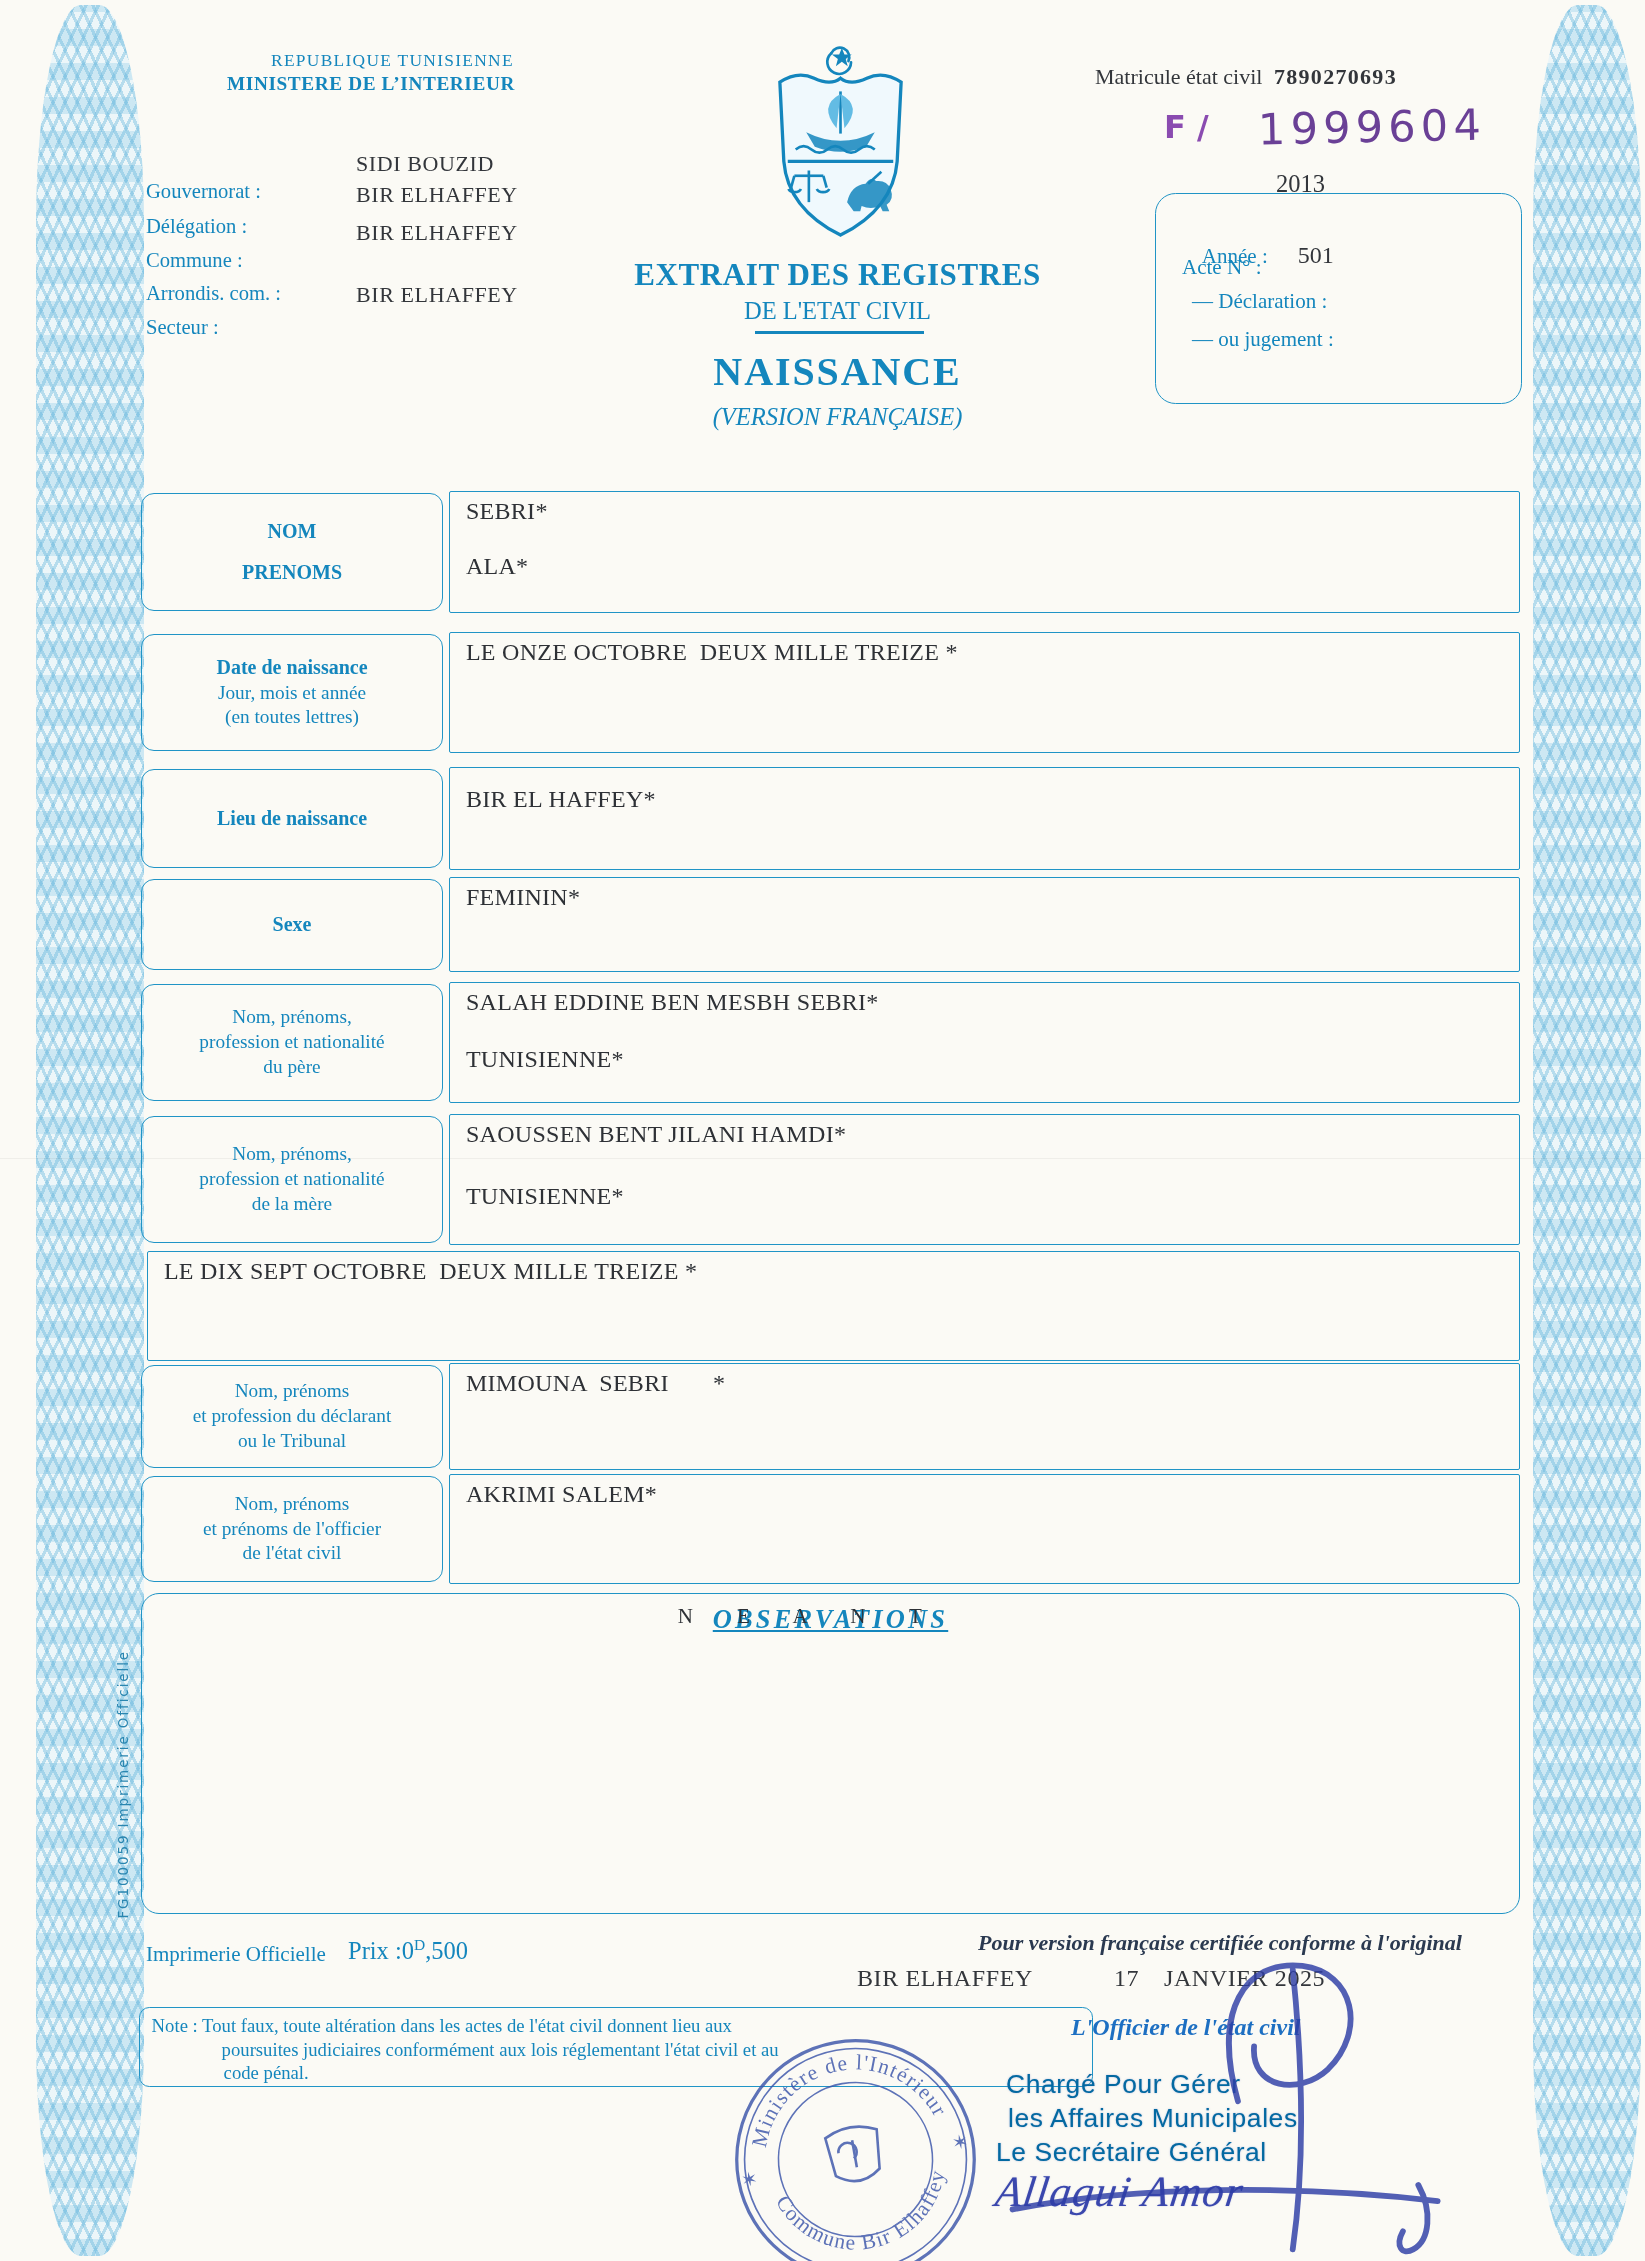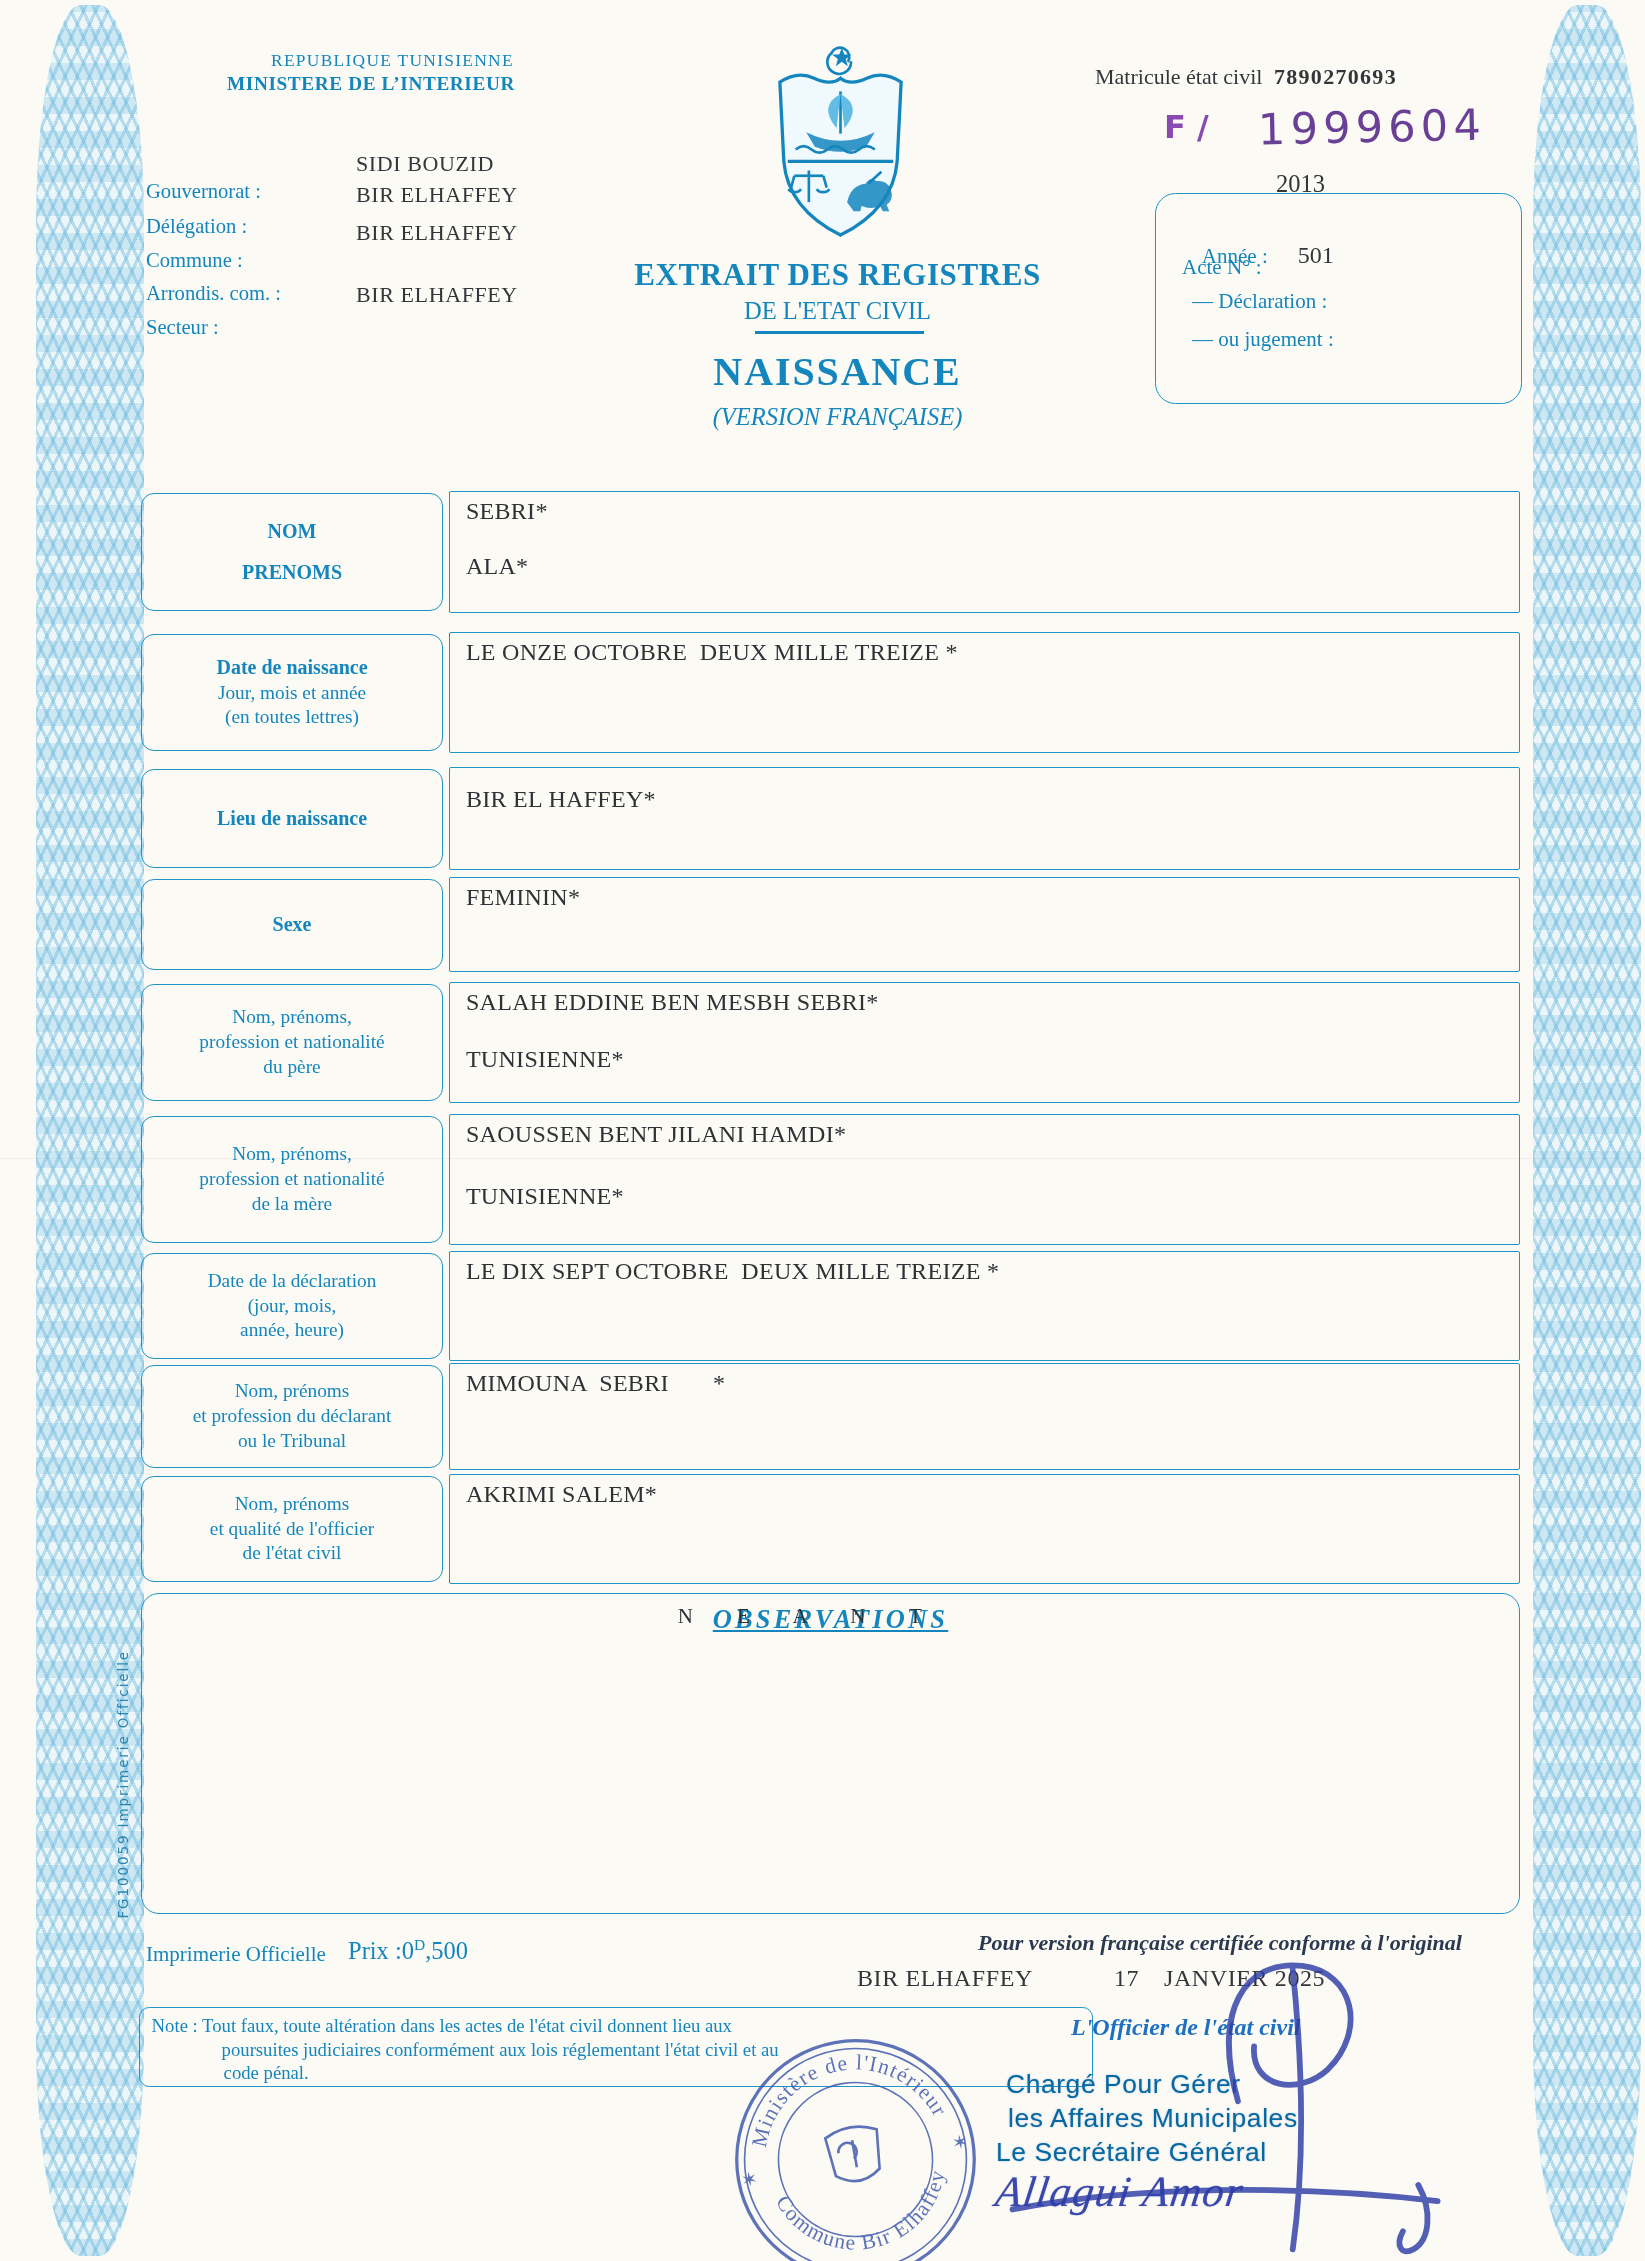"Date de la déclaration" div.flabel { html: <div> <div>Date de la déclaration</div> <div>(jour, mois,</div> <div>année, heure)</div> </div> -> none }
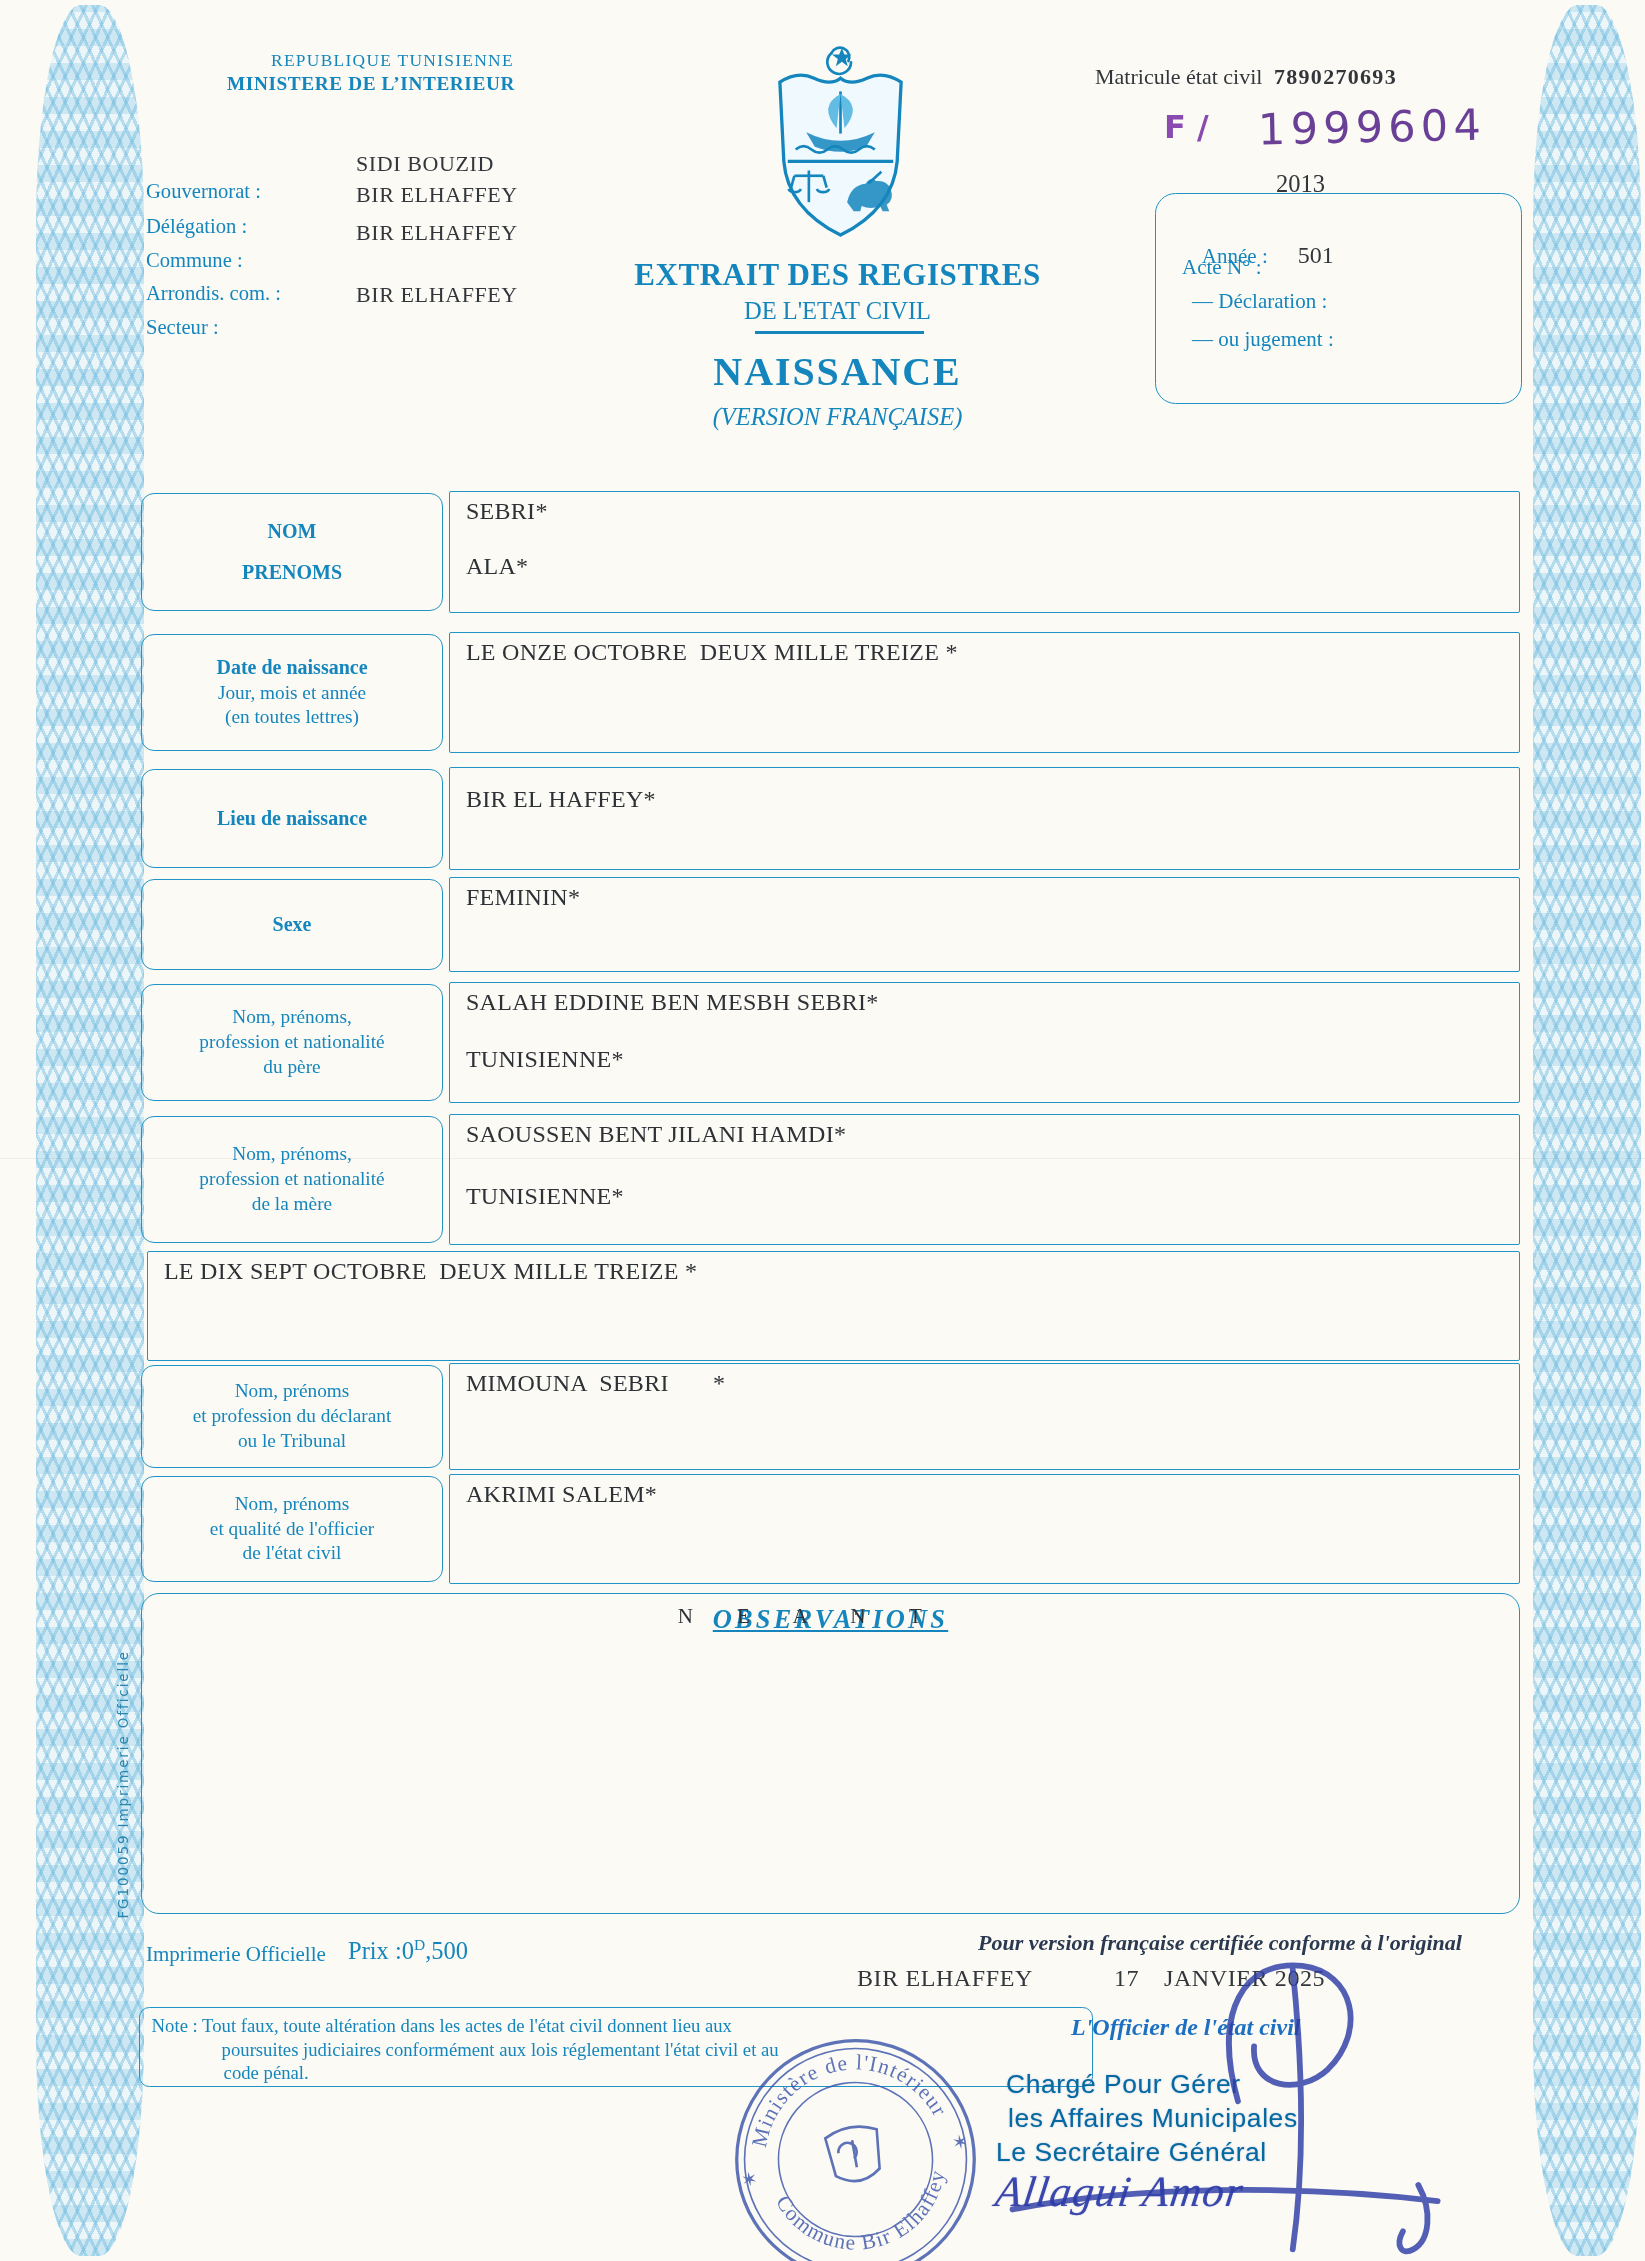"et qualité de l'officier" div { text: qualité -> prénoms }
